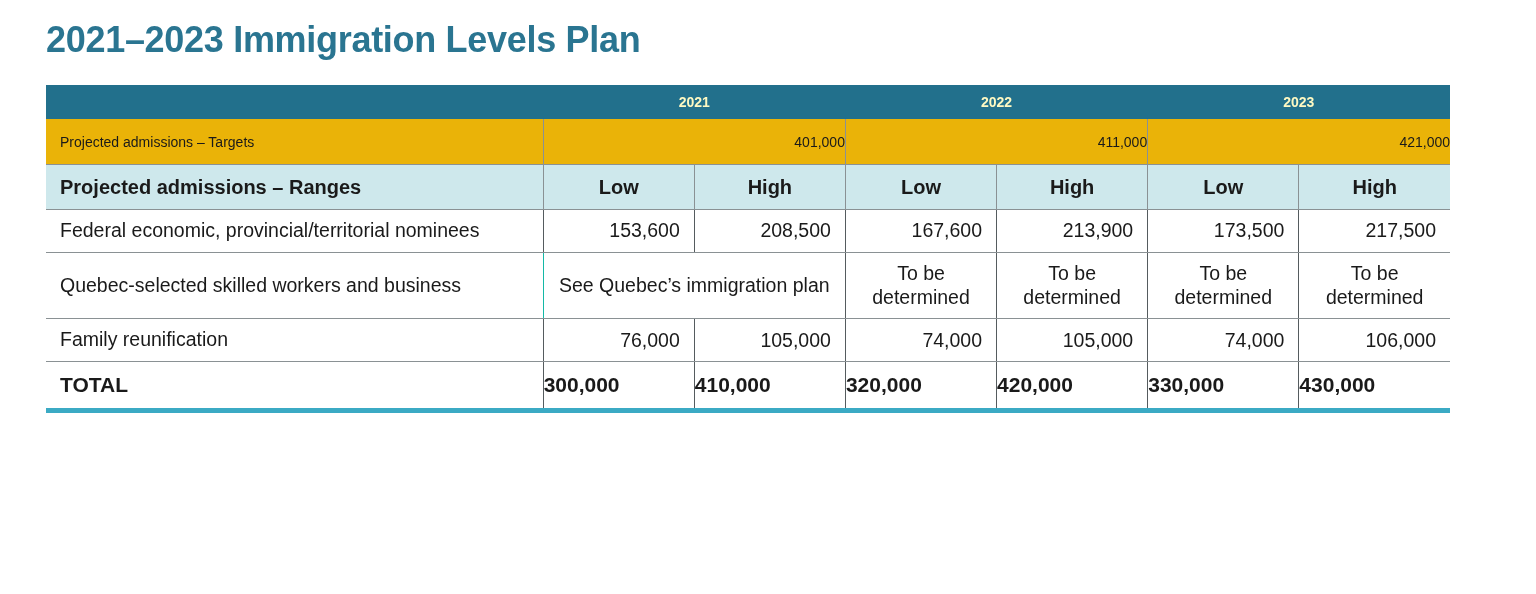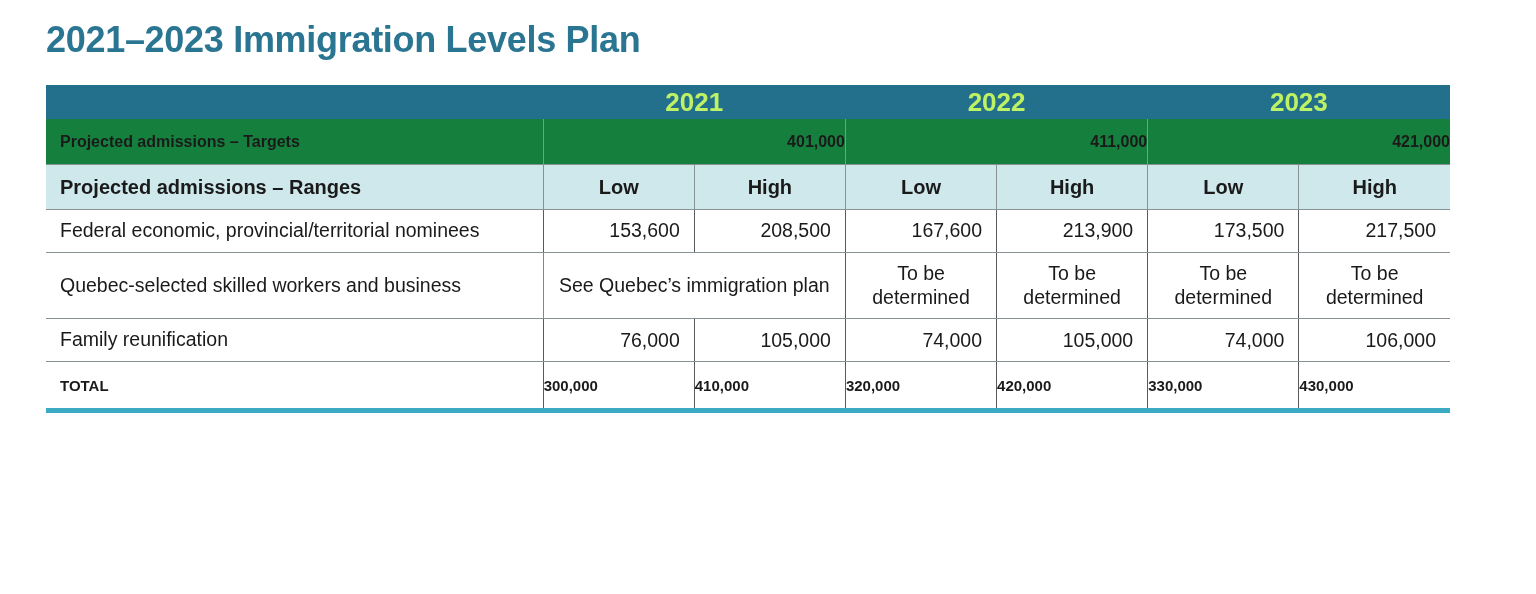"2021" tr.year-row td { color: #bef264 -> #fef9c3; font-size: 26px -> 14px }
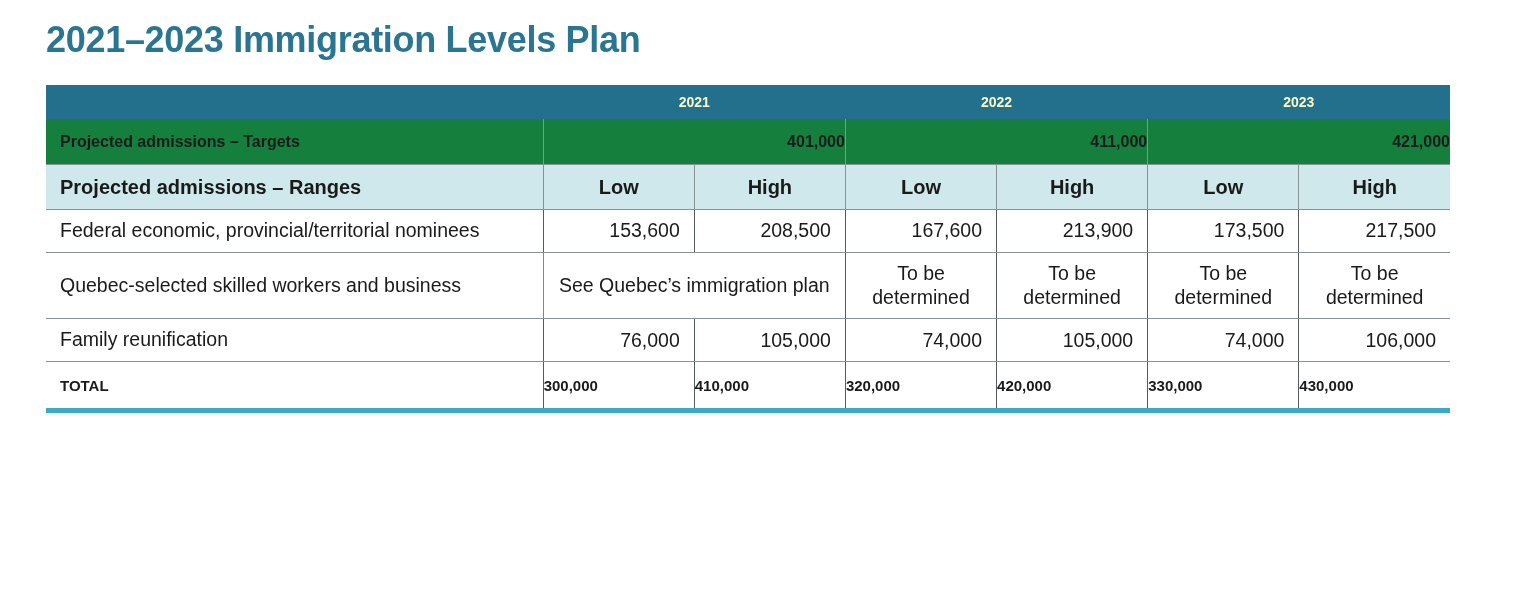"Projected admissions – Targets" tr.targets-row td { background: #15803d -> #eab308; font-size: 16px -> 14px; font-weight: bold -> normal }
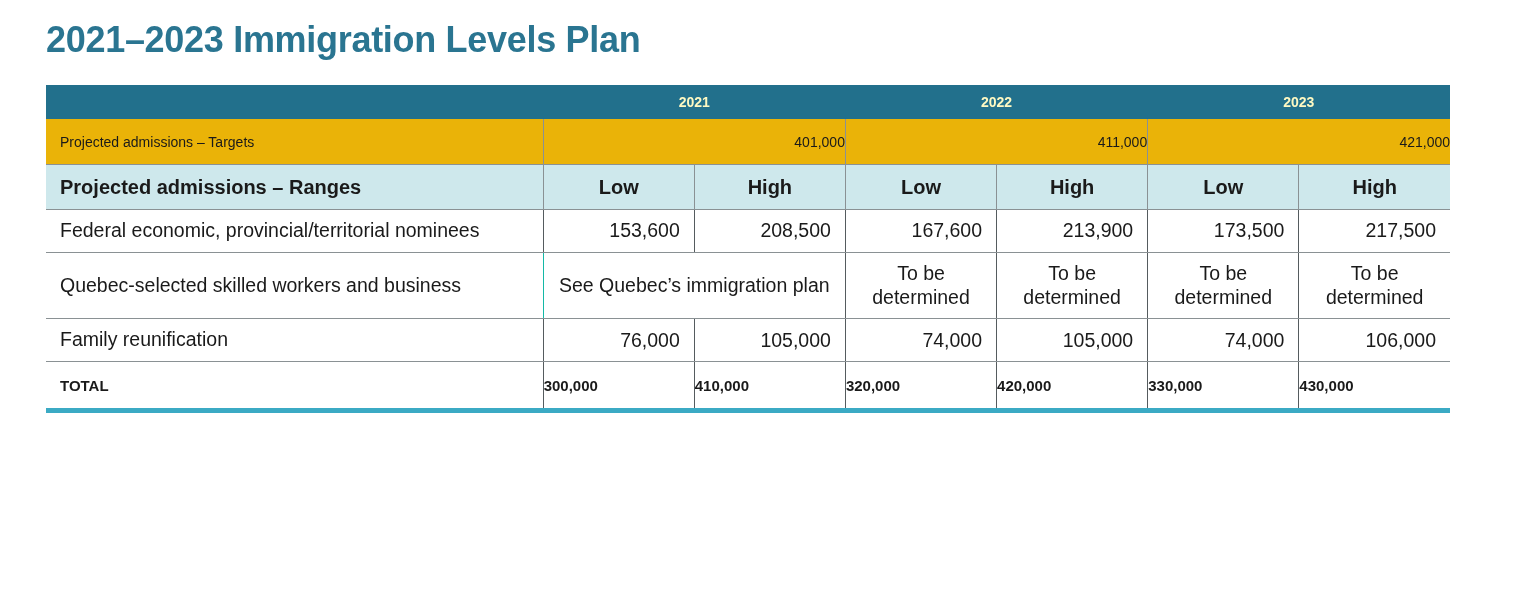"TOTAL" tr.total-row td { font-size: 15px -> 21px }
